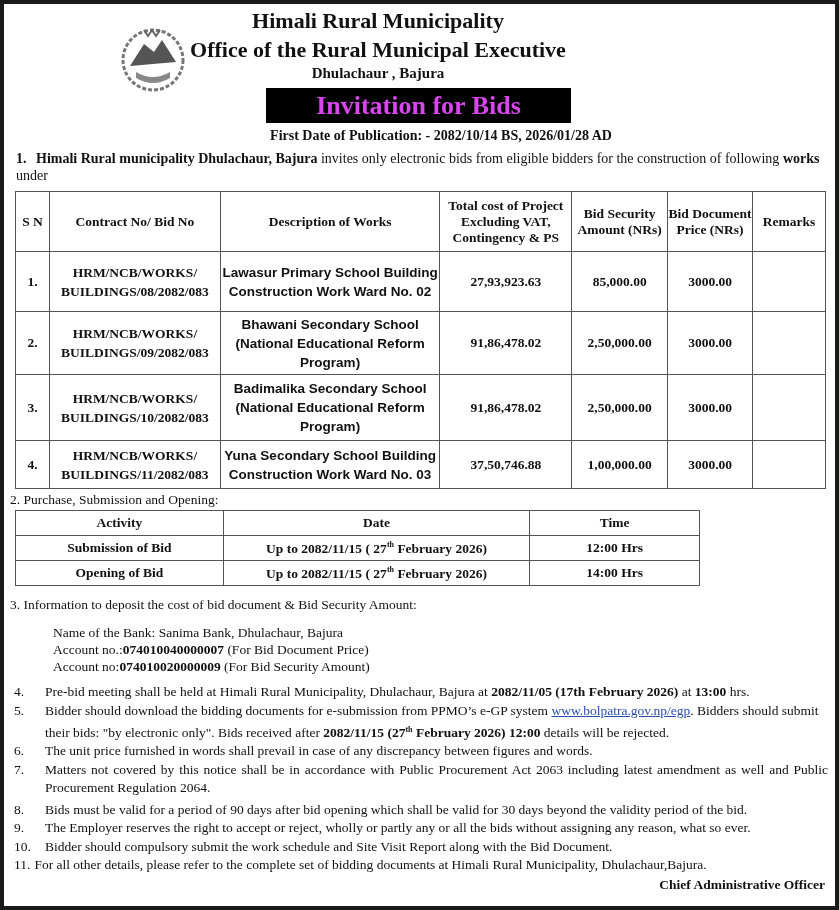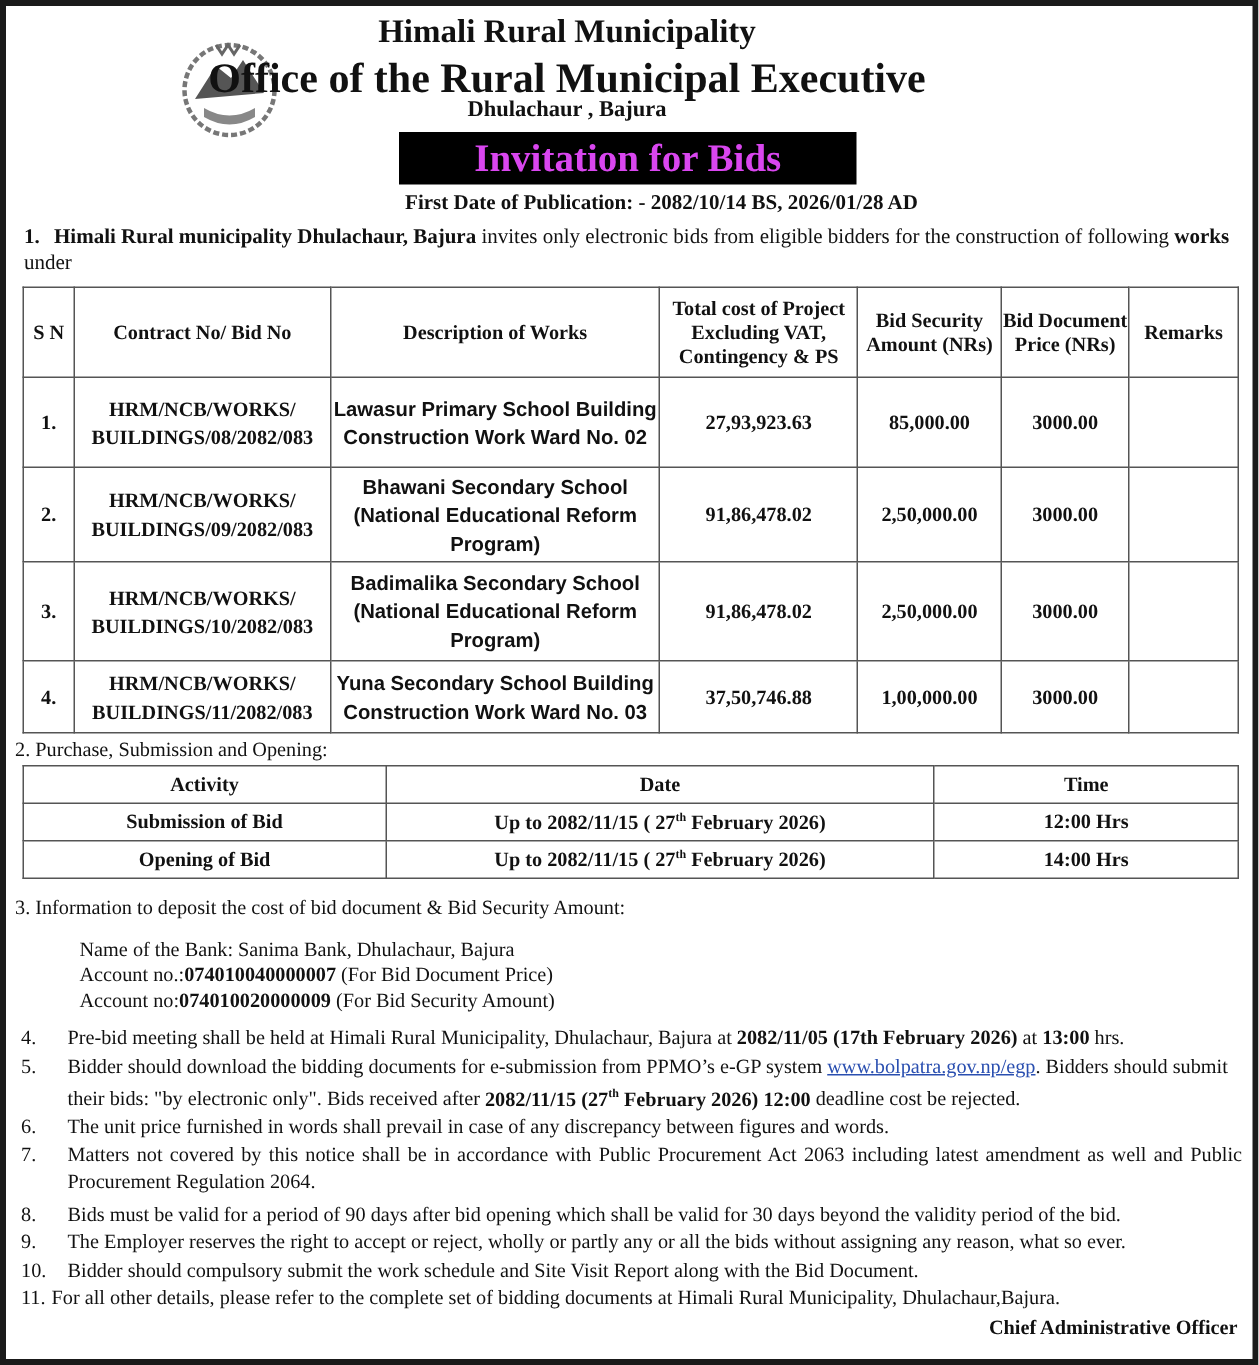"Office of the Rural Municipal" .h2 { font-size: 28px -> 22px }
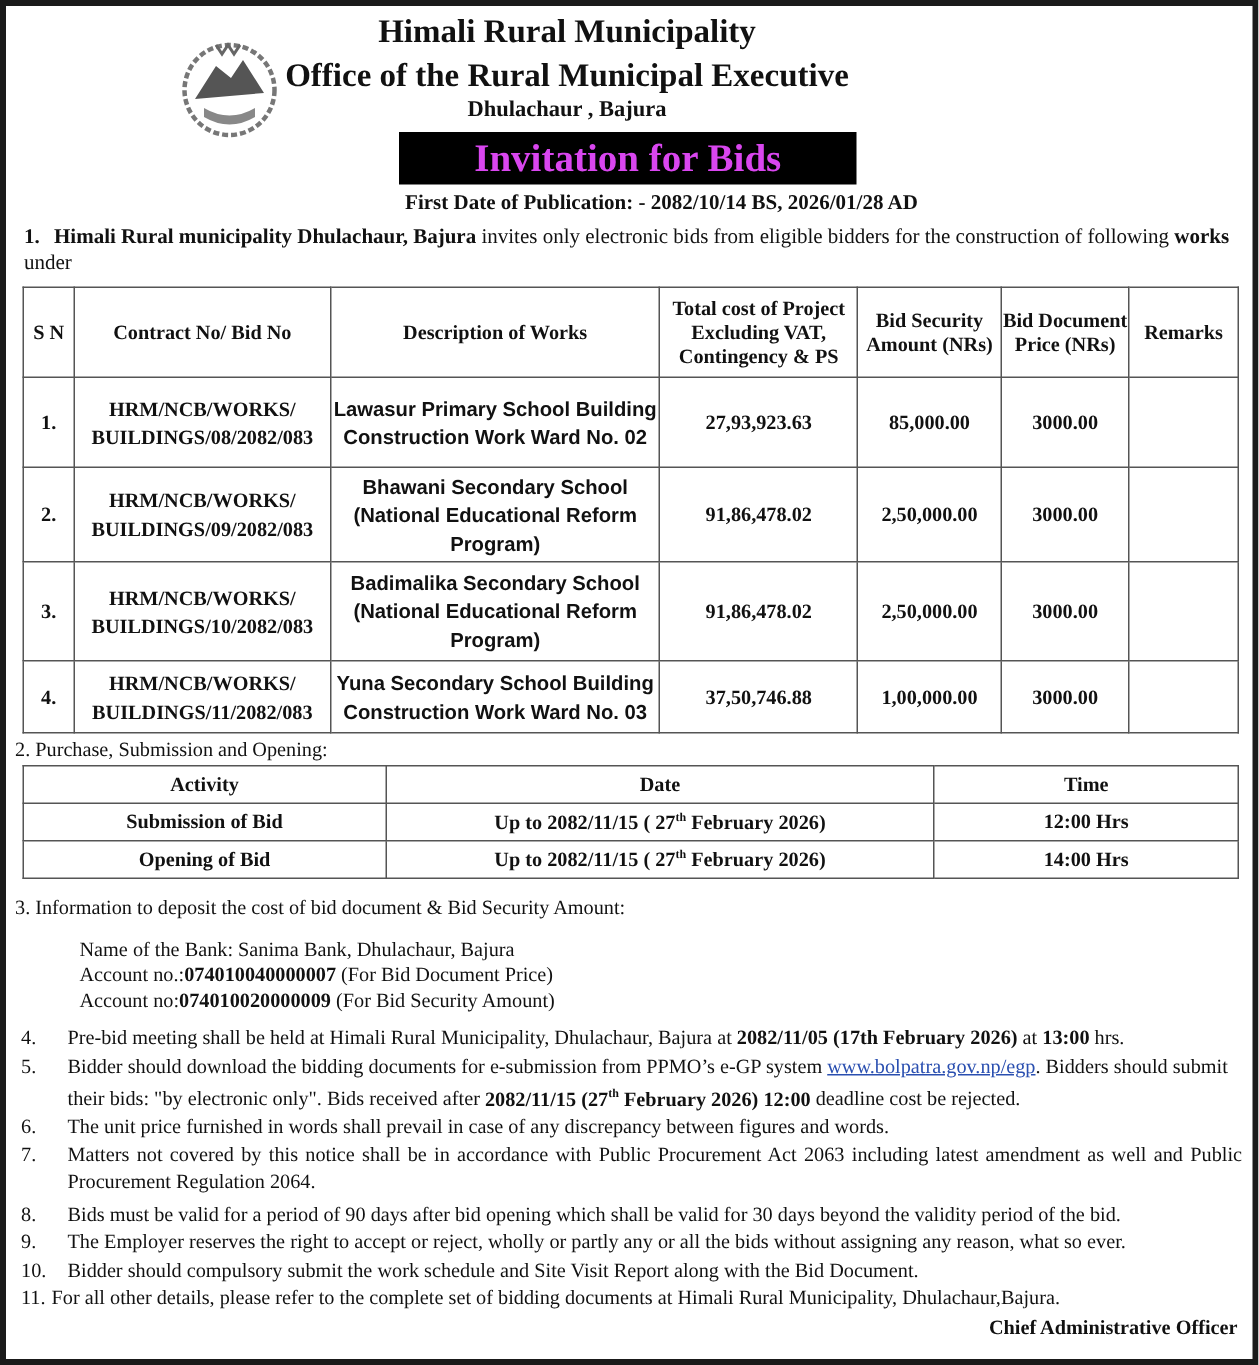"Activity" .sched { width: 811px -> 685px }
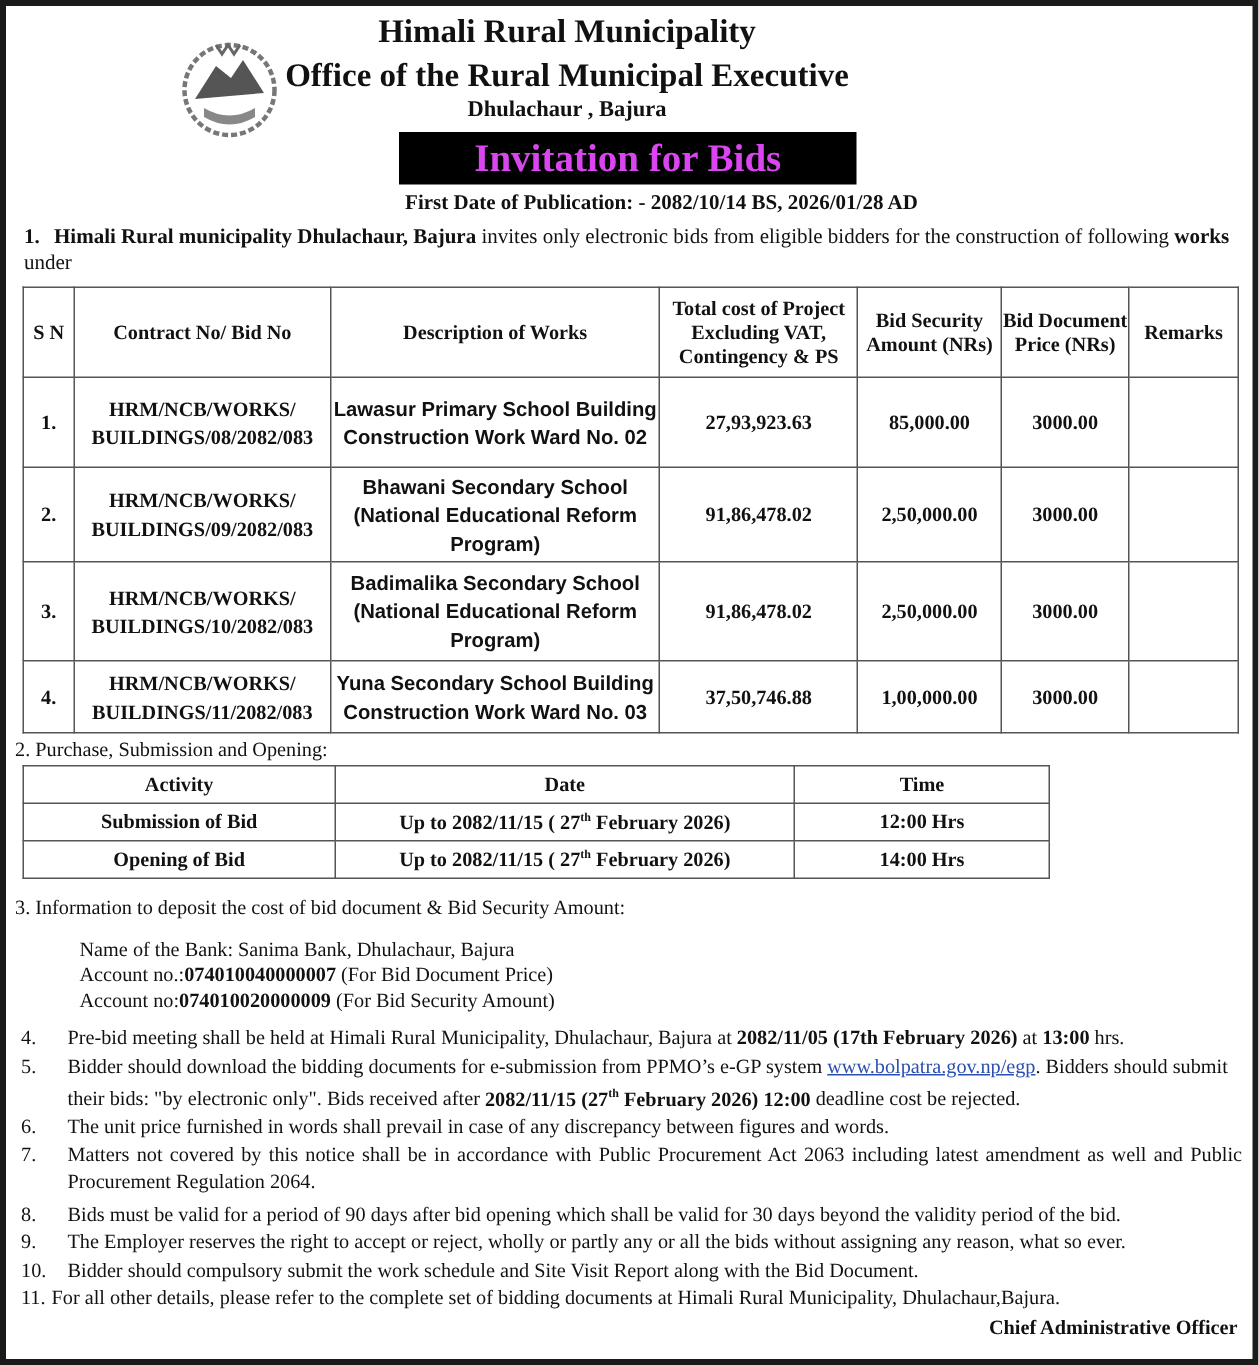"deadline cost be rejected." span { text: deadline cost -> details will }
